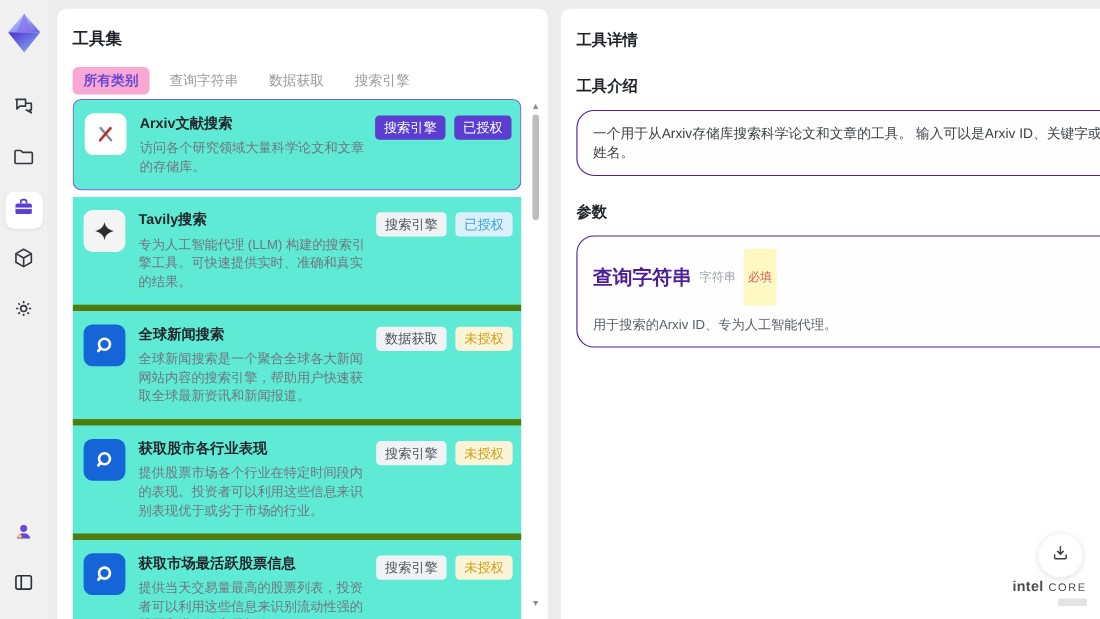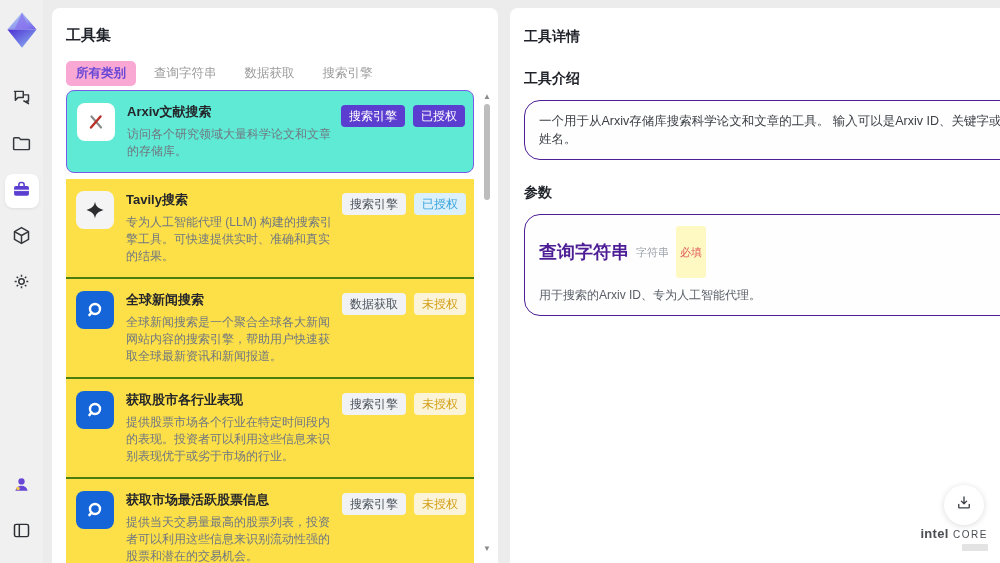"Tavily搜索" .tool-card { background: #fde047 -> #5eead4; border-bottom: 2px solid #4d7c0f -> 6px solid #4d7c0f }
